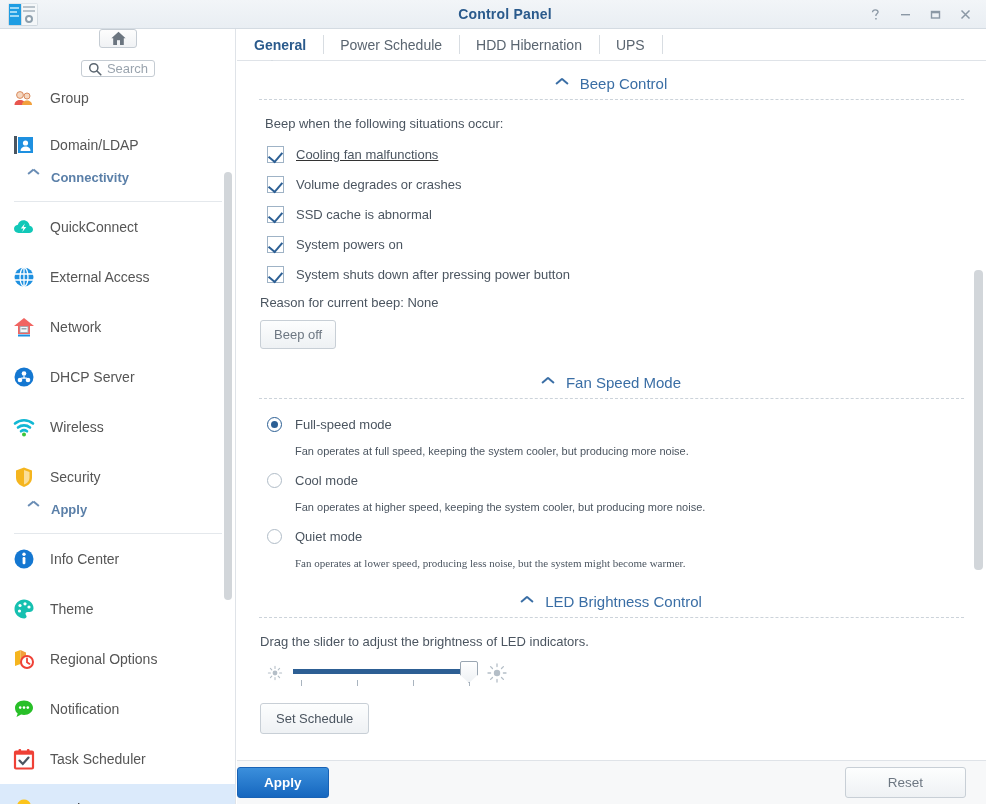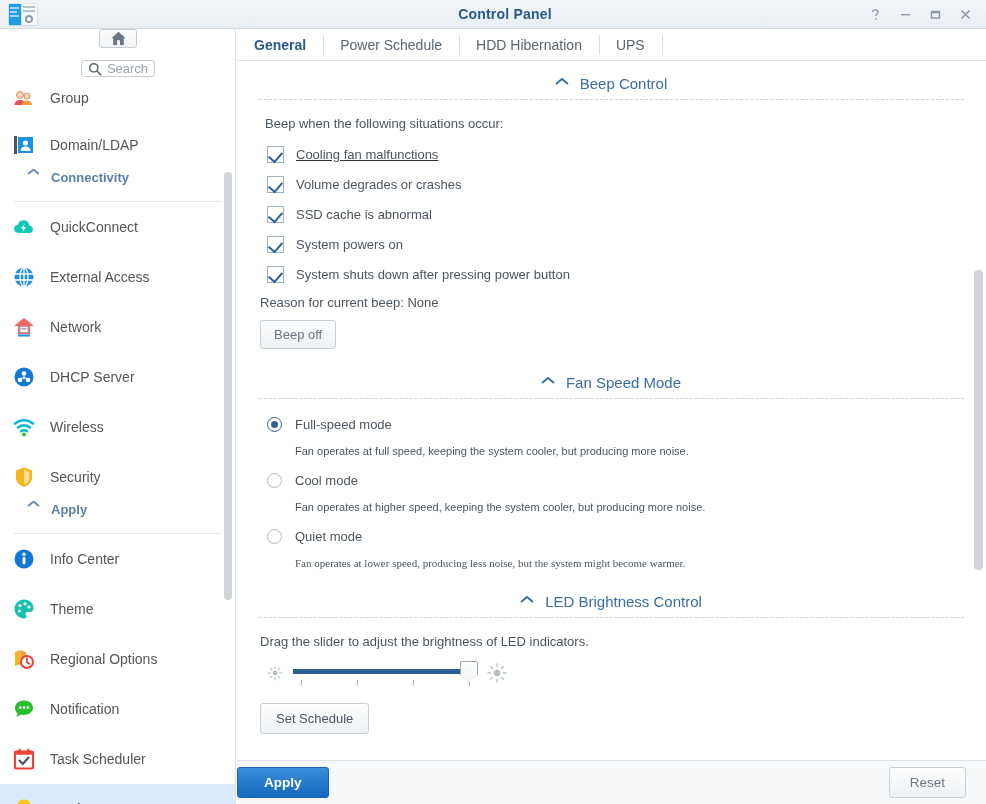"Reset" .btn-secondary { padding: 7px 20px -> 7px 42px }
